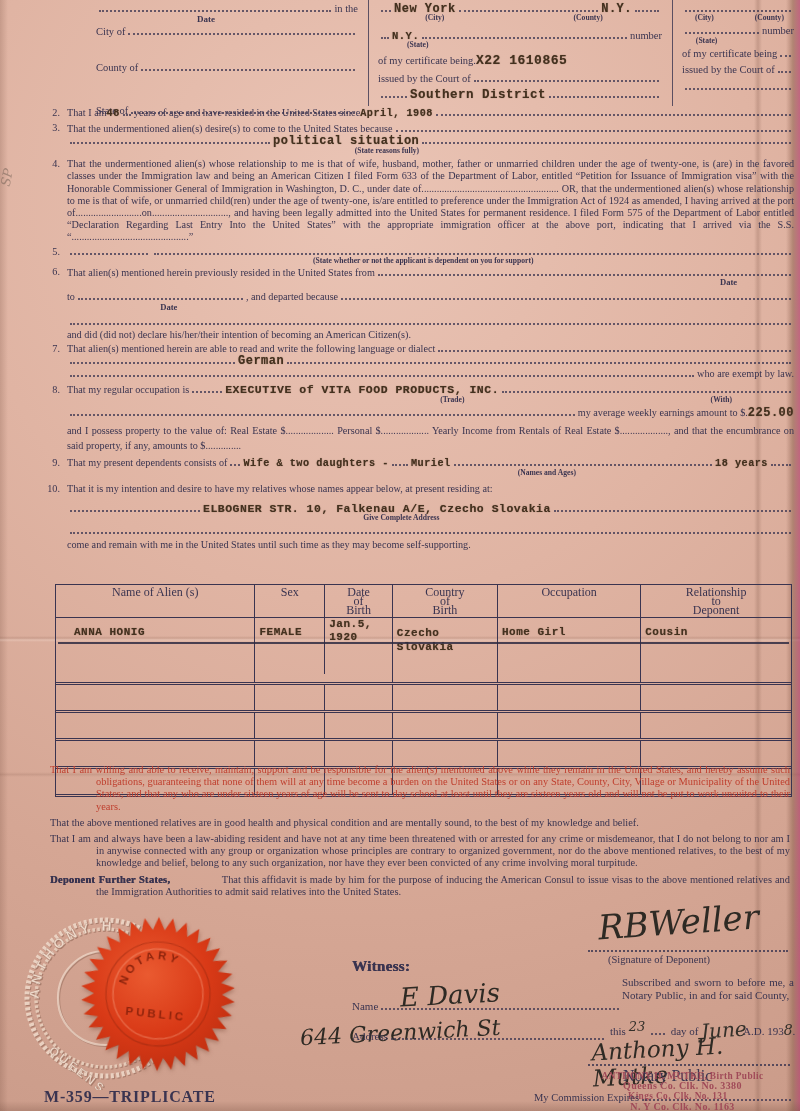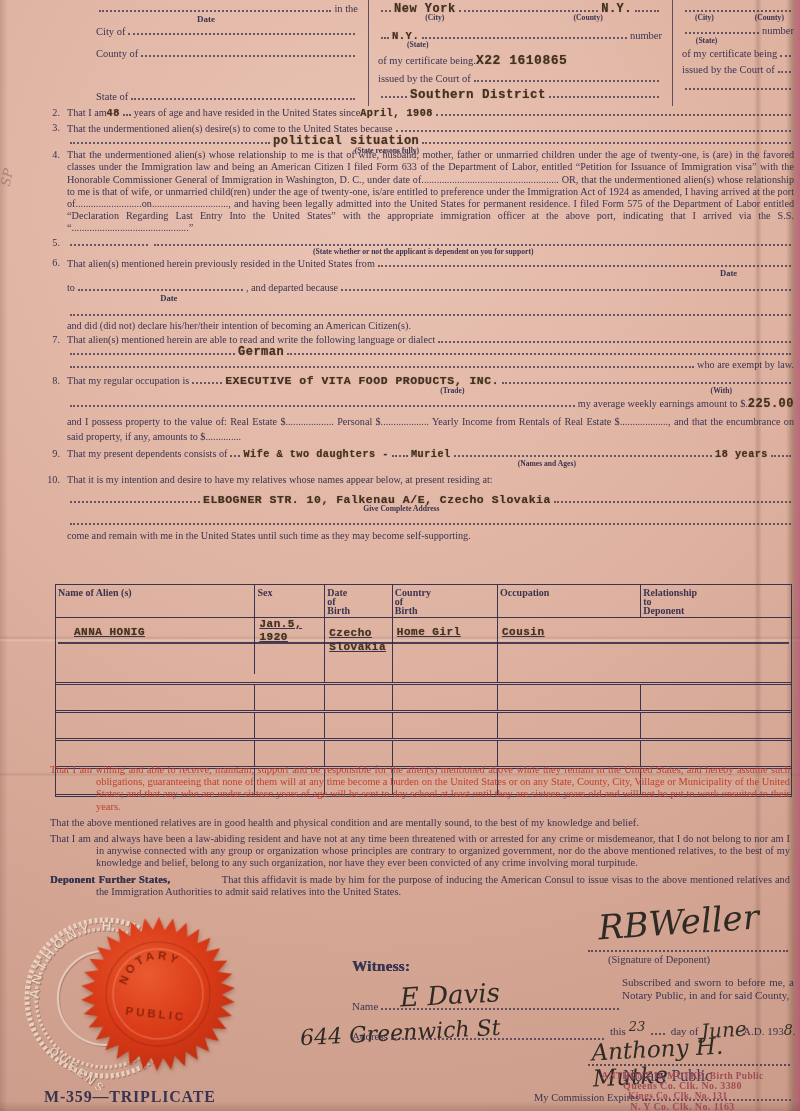"City of" div.r { margin-bottom: 10px -> 24px }
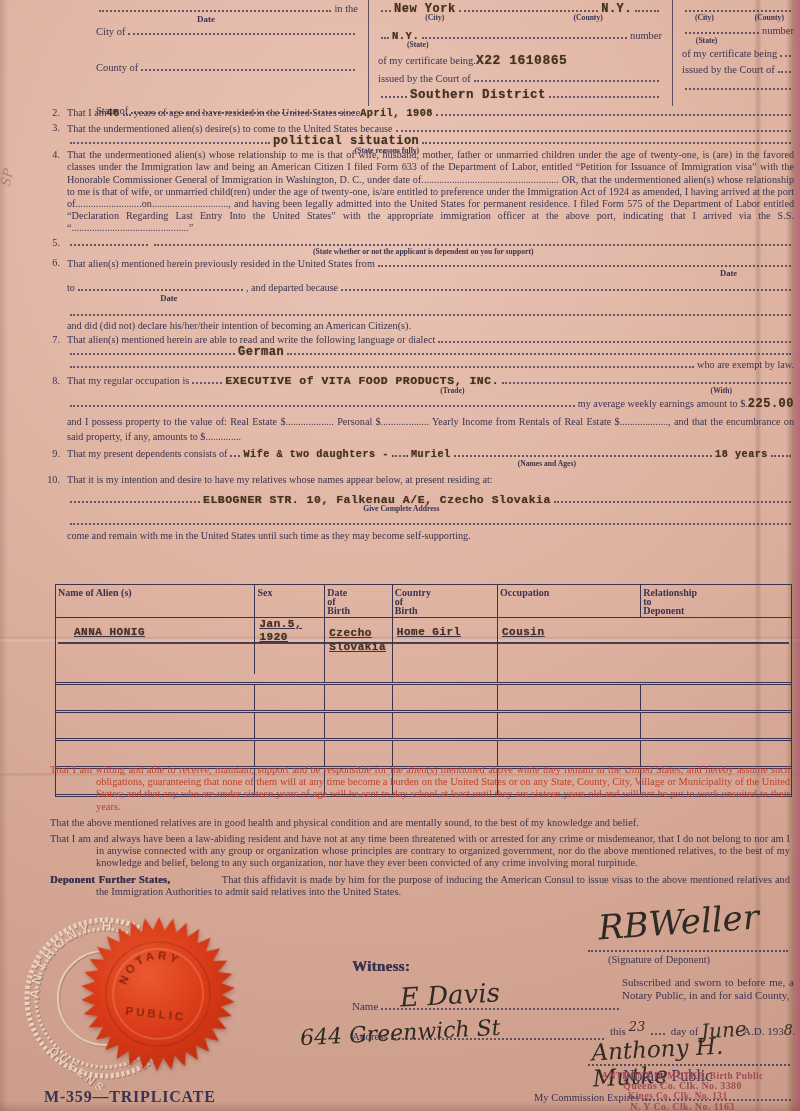"political situation" div.r { margin-bottom: none -> 9px }
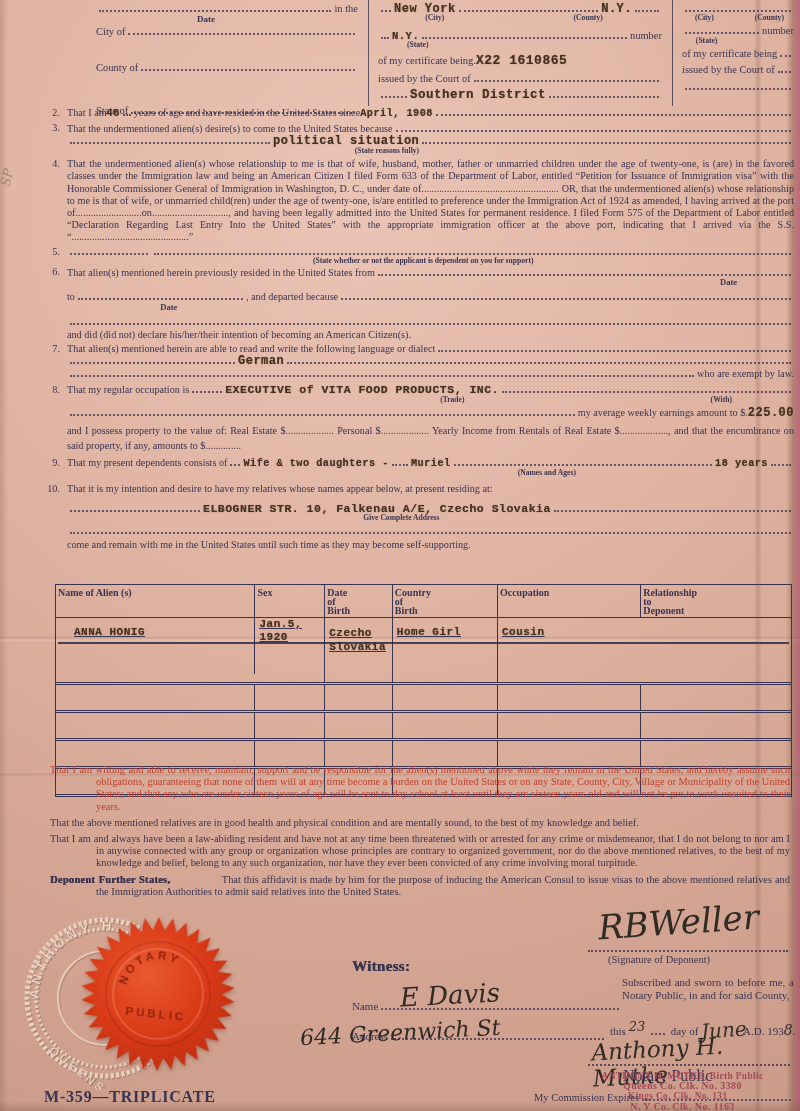"Name of Alien (s)" .th { font-size: 10px -> 12px; font-weight: bold -> normal; text-align: none -> center }
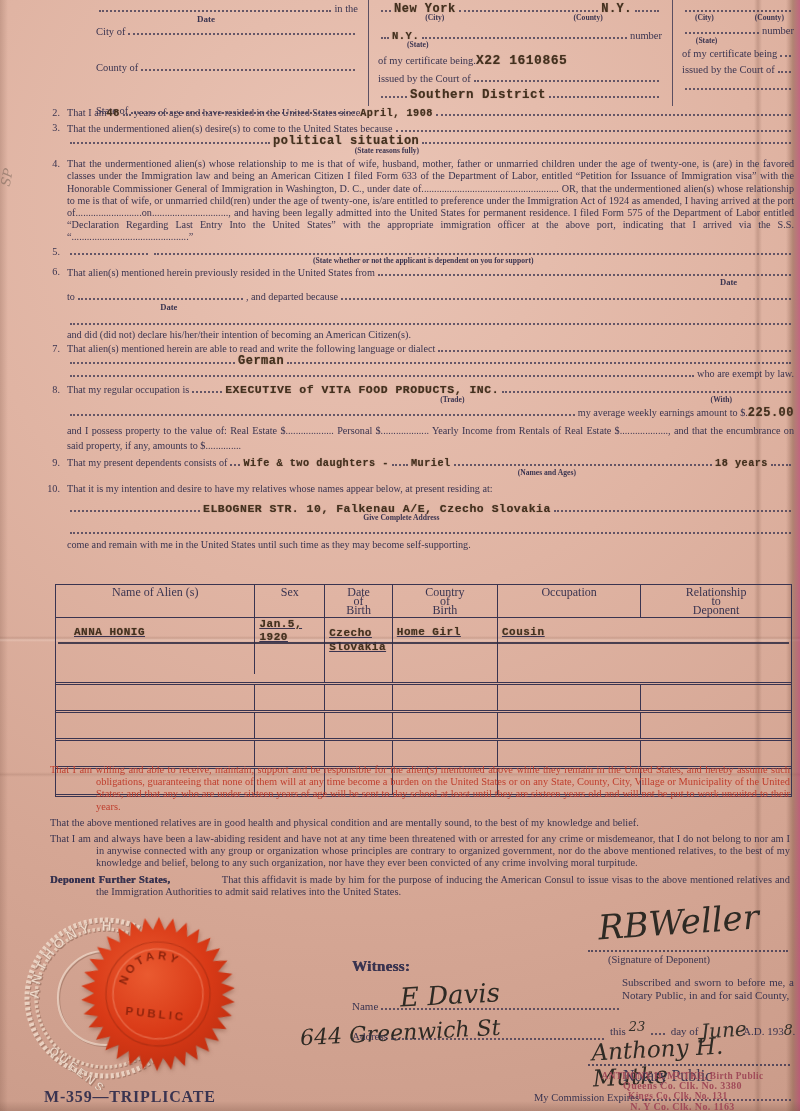"ANNA HONIG" .trow { text-decoration: underline -> none }
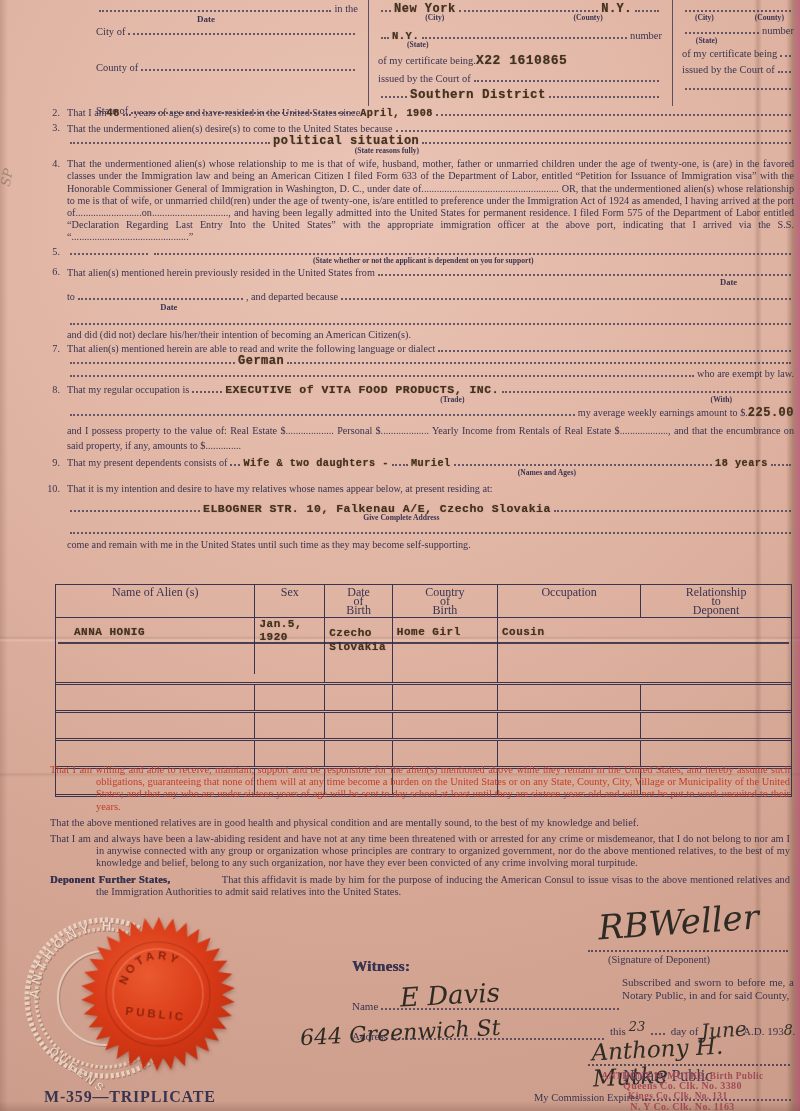"FEMALE" div.cell { html: none -> <div>FEMALE</div> }
